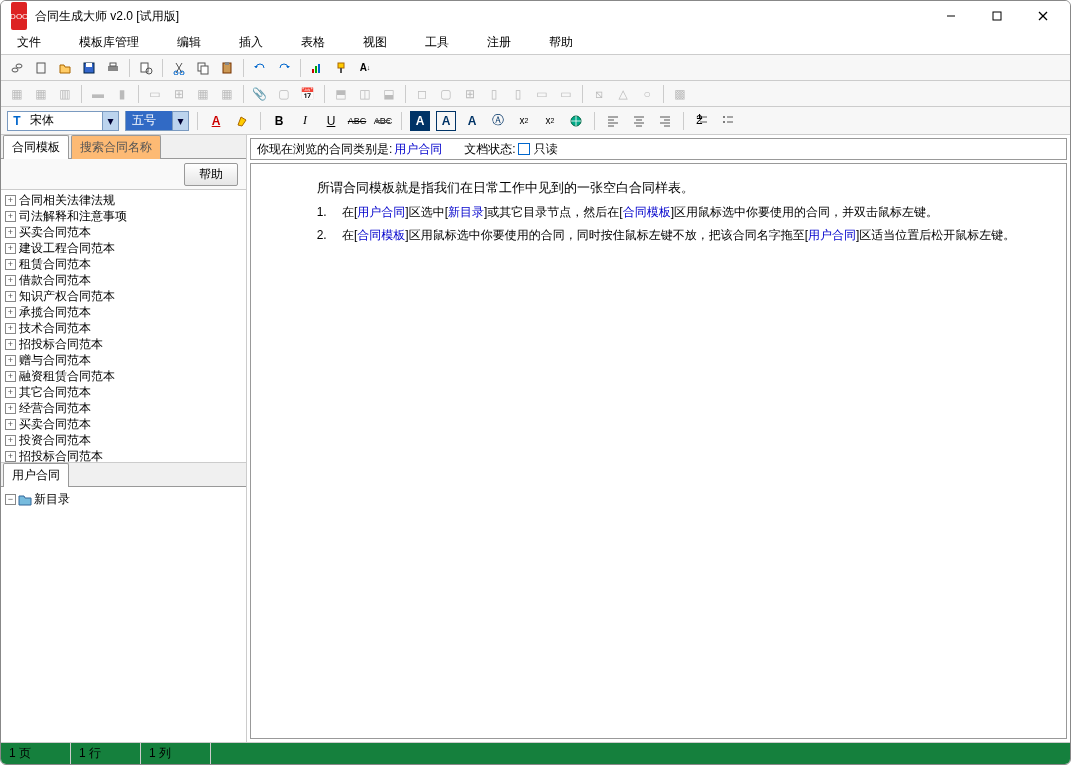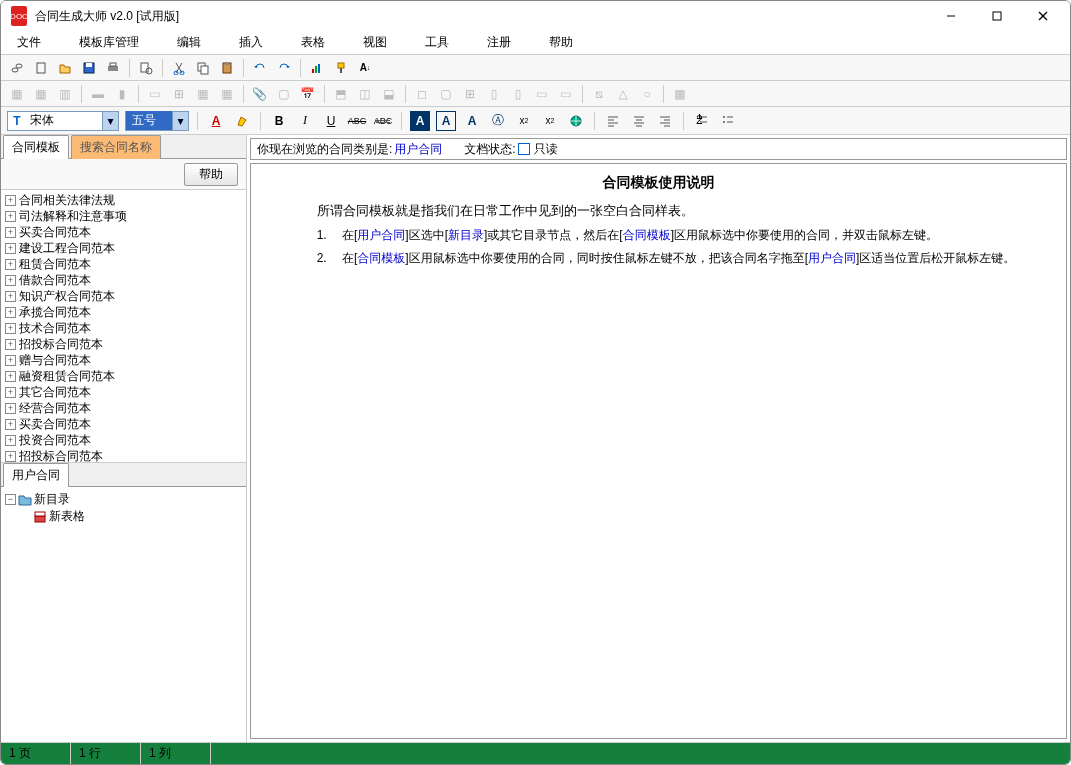"DOC" .titlebar .app-icon { height: 20px -> 28px }
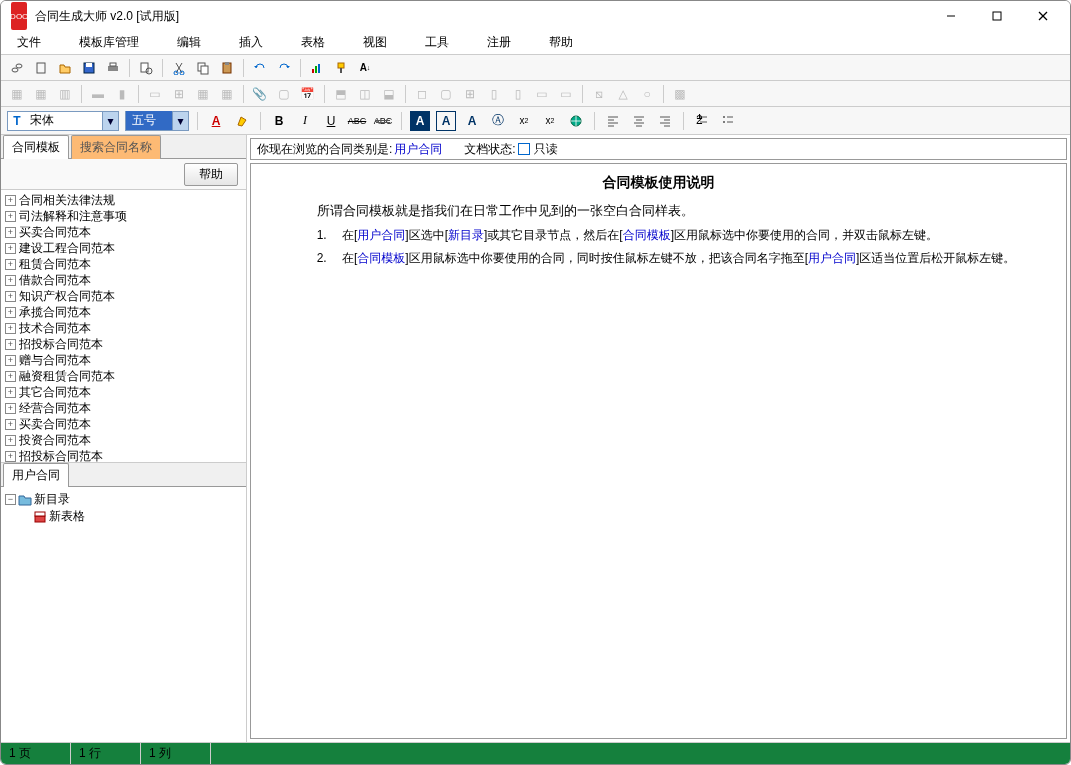"合同模板使用说明" h3 { html: <h3>合同模板使用说明</h3> -> none }
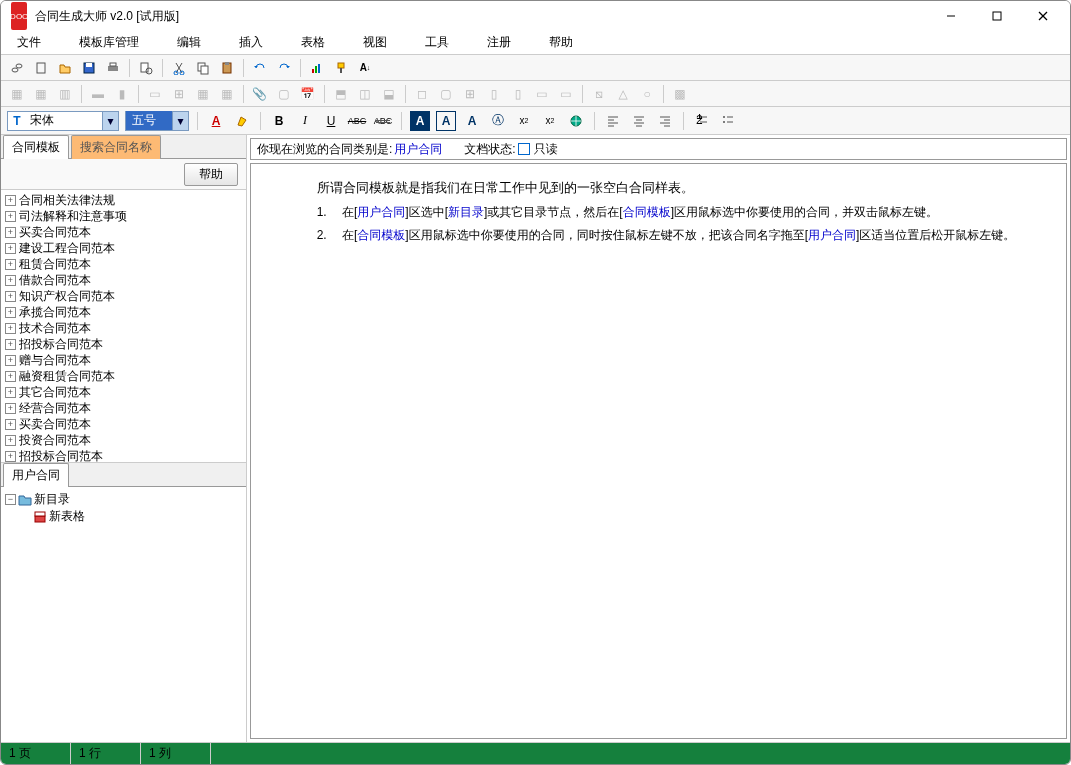"新表格" div.ut-row { html: <div> <svg> <rect></rect> <rect></rect> </svg> <span>新表格</span> </div> -> none }
